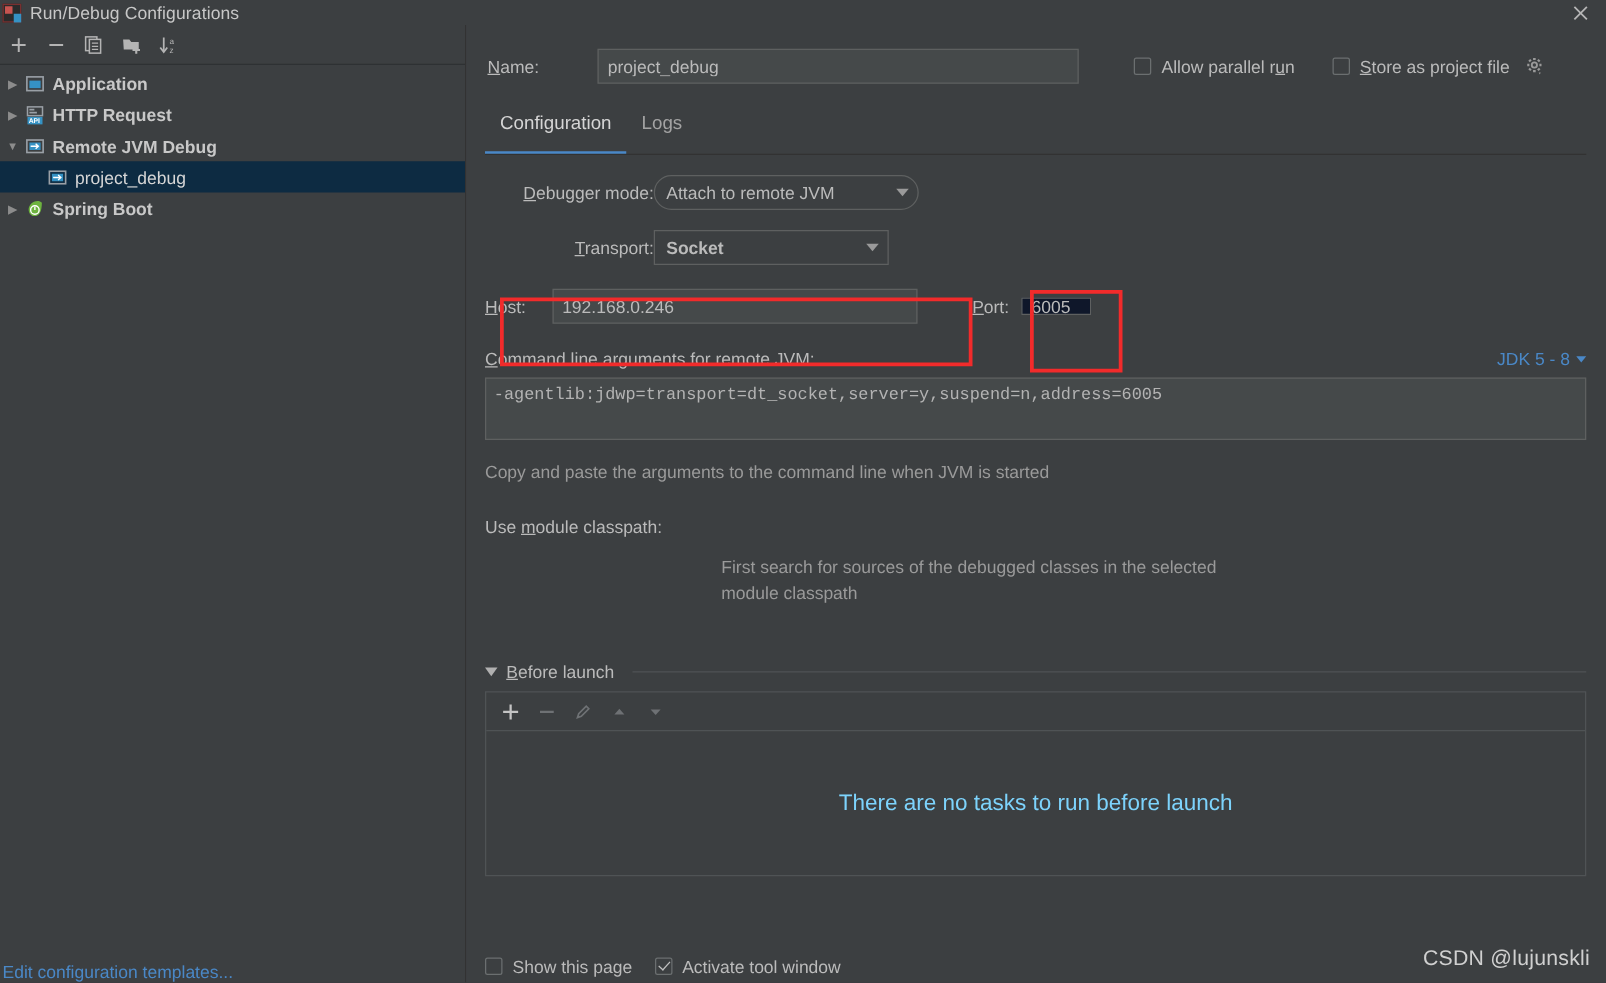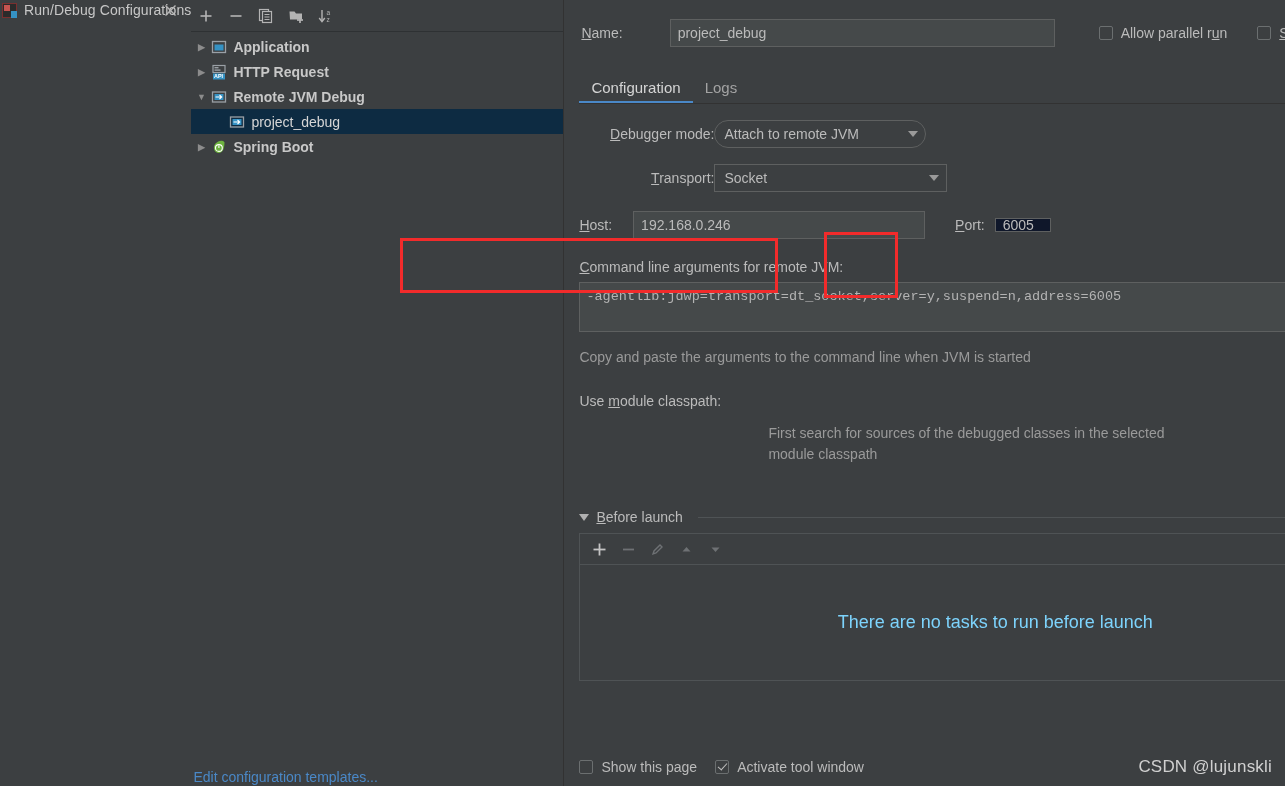"Run/Debug Configurations" .app { flex-direction: row -> column }
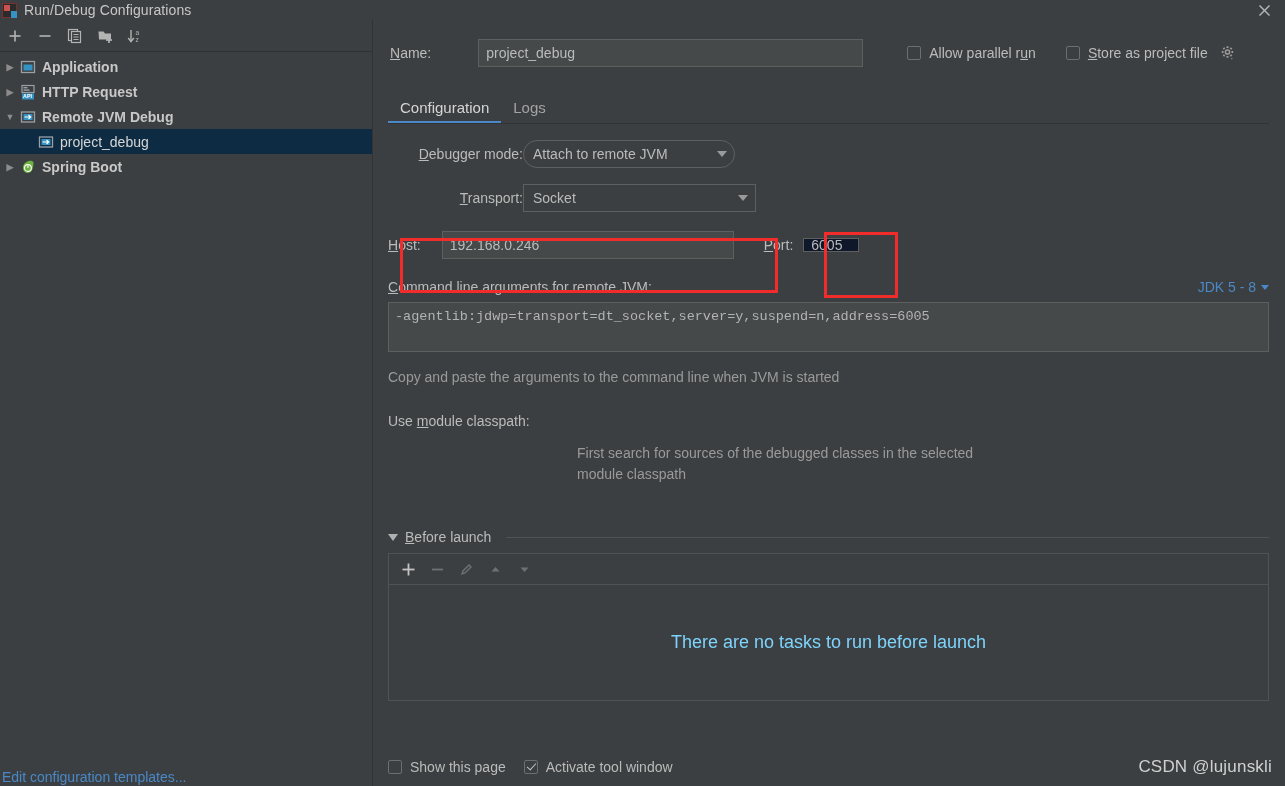"Configuration" .tabs { align-items: flex-end -> none }
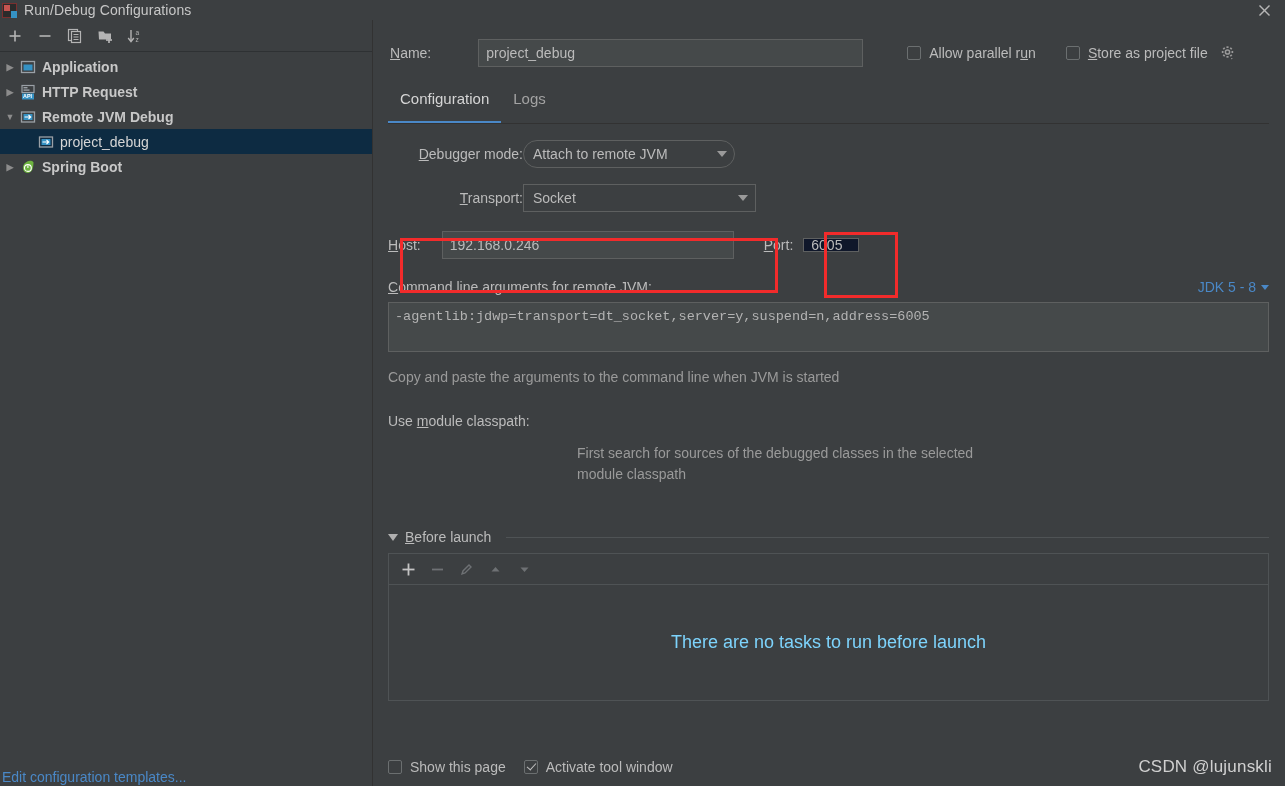"Socket" #transport-combo { font-weight: none -> bold; width: 233px -> 188px }
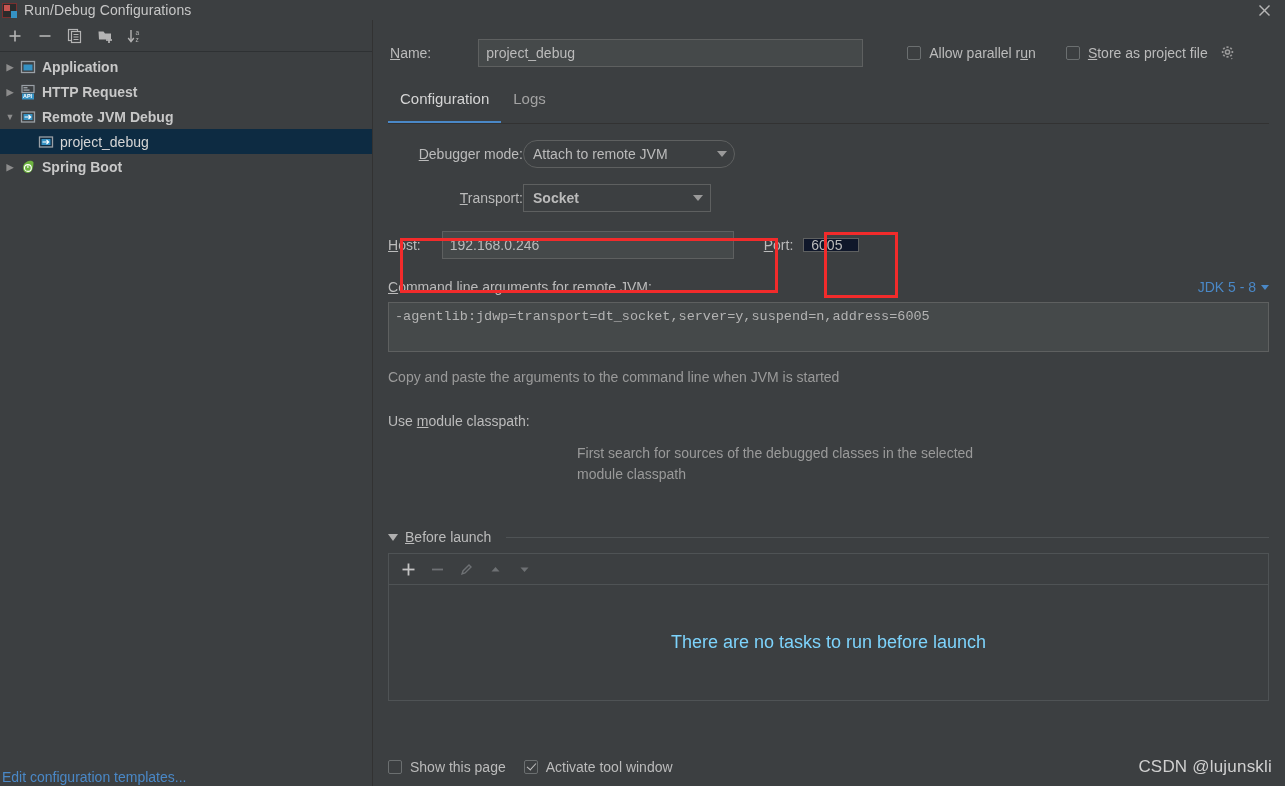"Port:" #port-label { margin-left: 30px -> 44px }
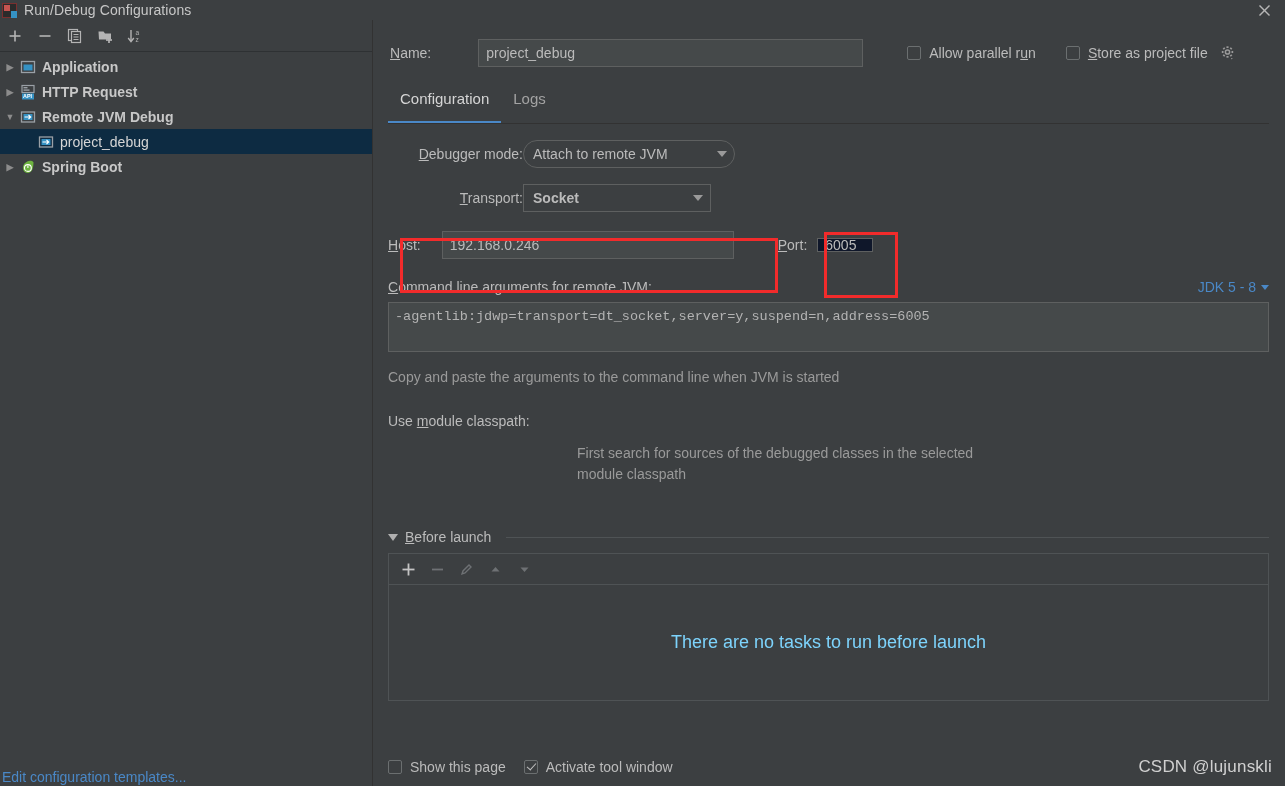"Show this page" .bottom-row { align-items: flex-start -> center }
